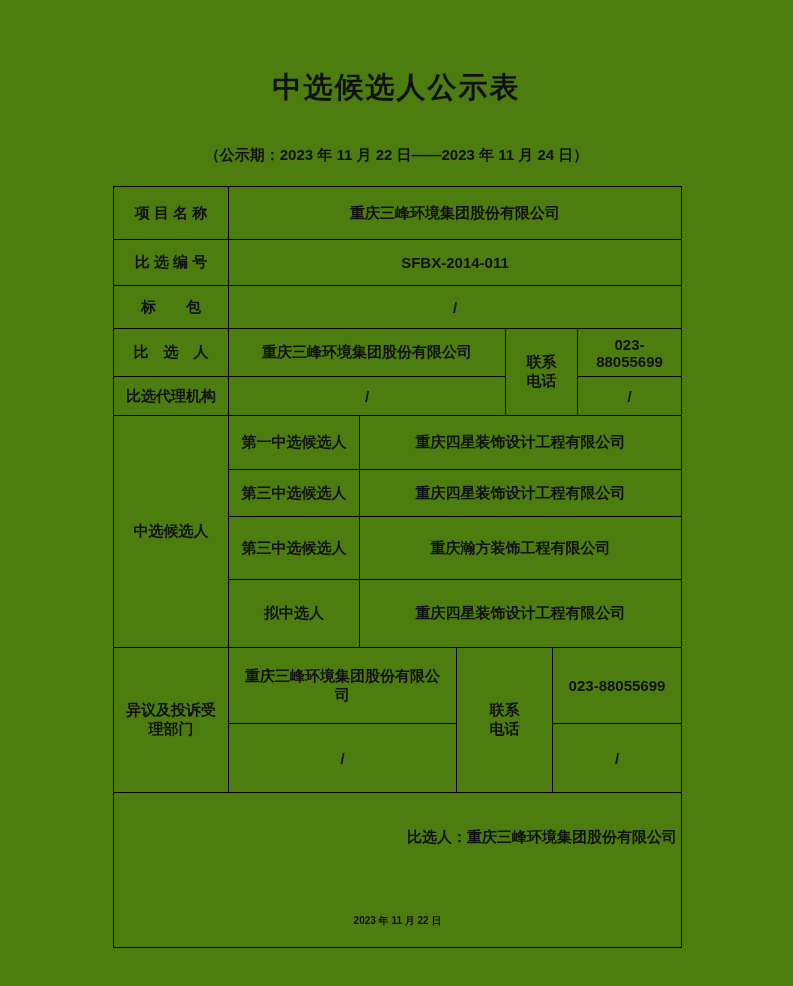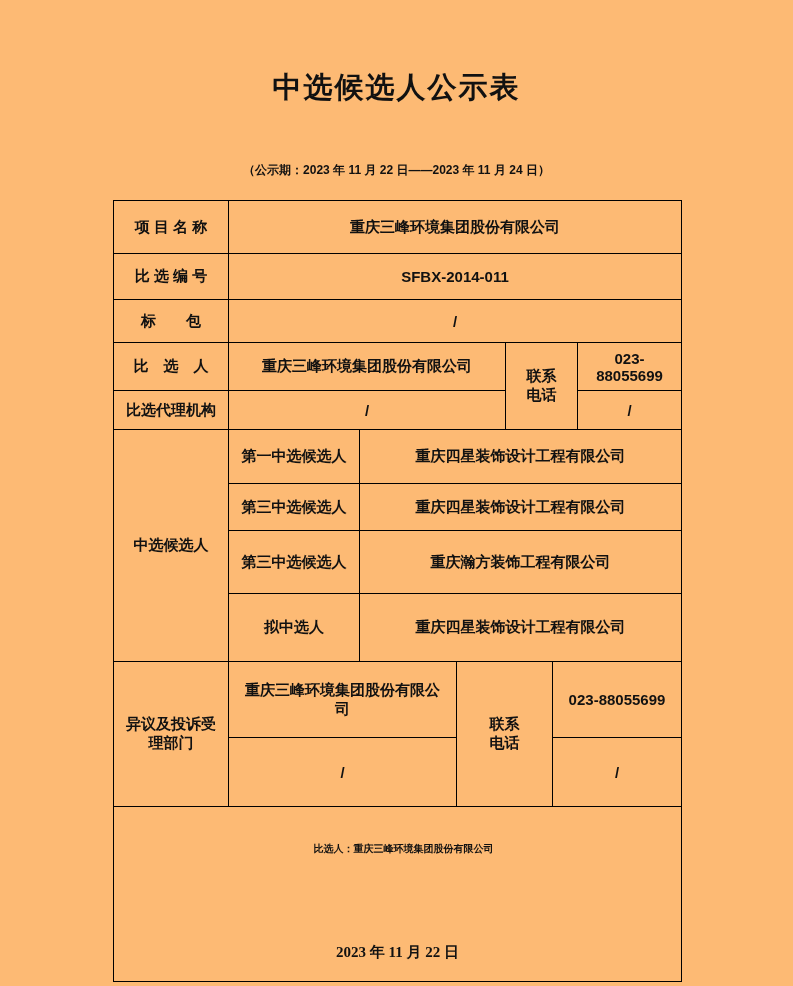"中选候选人公示表" .page { background: #fdba74 -> #4d7c0f }
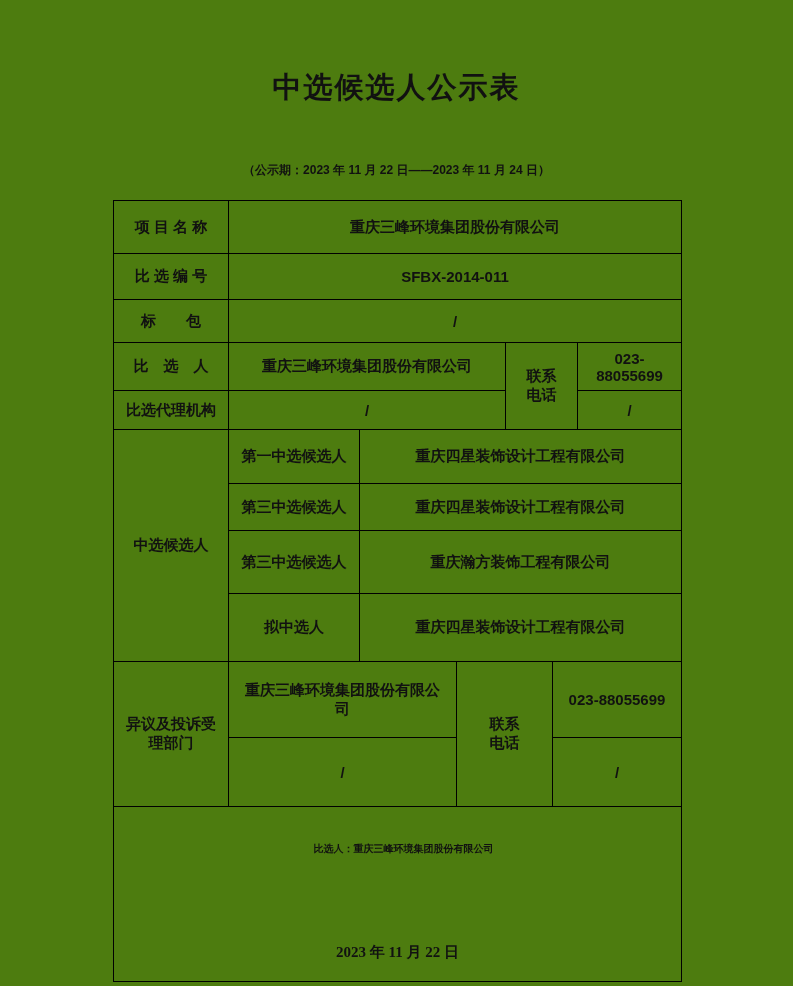"（公示期：2023 年 11 月 22" .notice-period { font-size: 12px -> 15px; margin: 54px 0 0 0 -> 38px 0 0 0 }
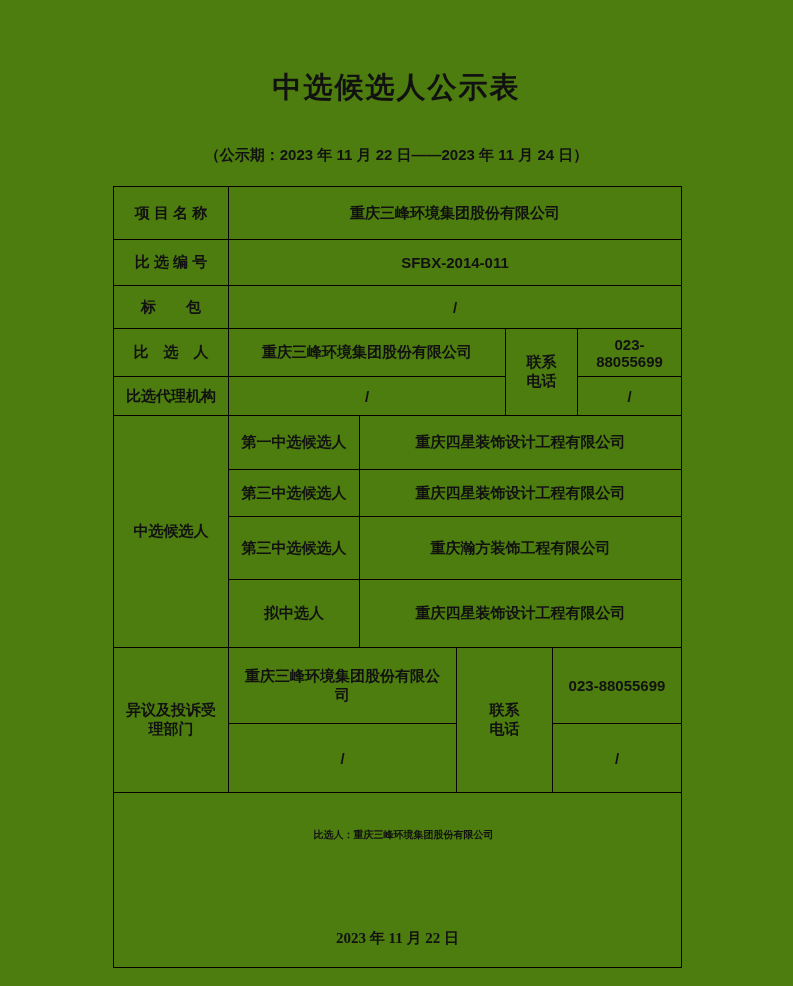"比选人：重庆三峰环境集团股份有限公司" .sign-line { font-size: 10px -> 15px; text-align: center -> right }
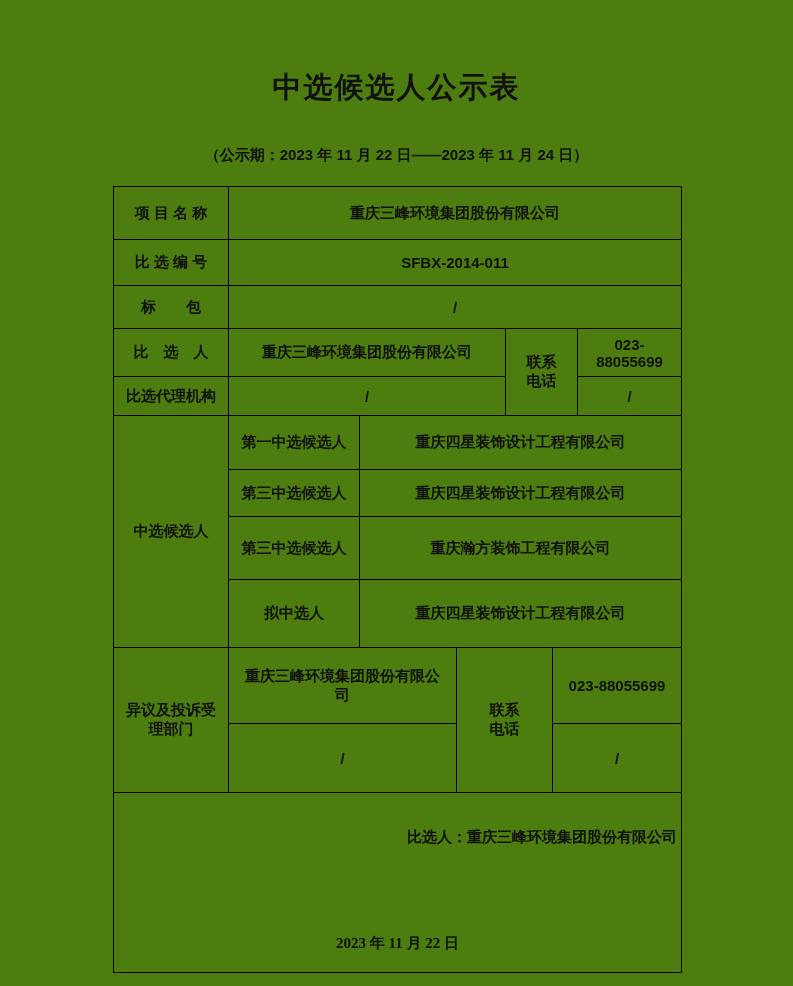"2023 年 11 月 22" .sign-date { font-family: Liberation Serif, serif -> none; font-size: 15px -> 10px; margin-top: 70px -> 50px }
